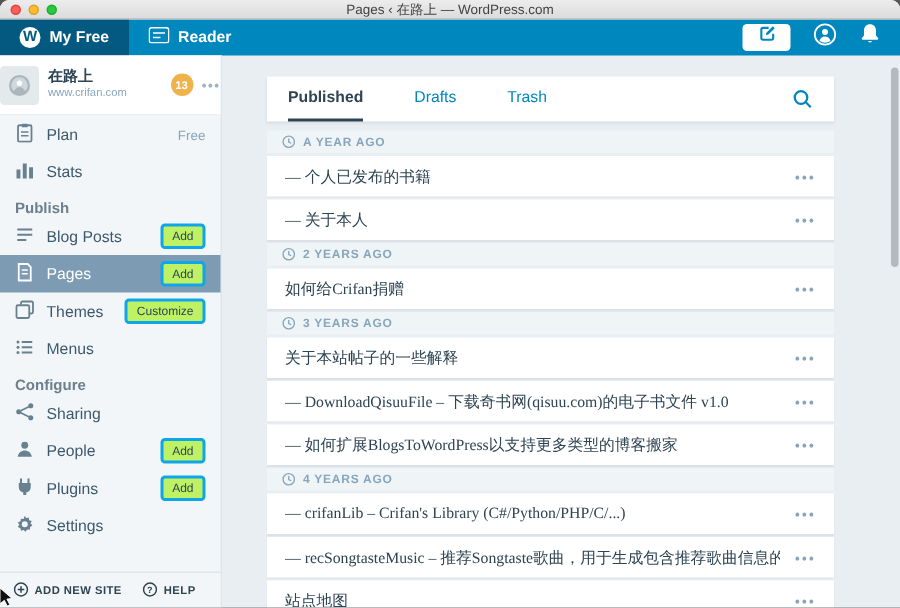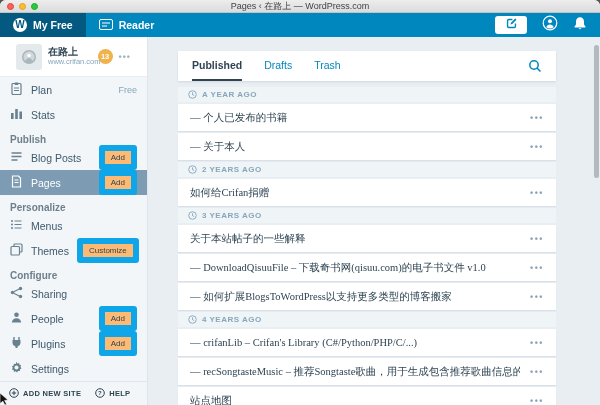"在路上" .site-card { padding: 0 16px -> 0 0 }
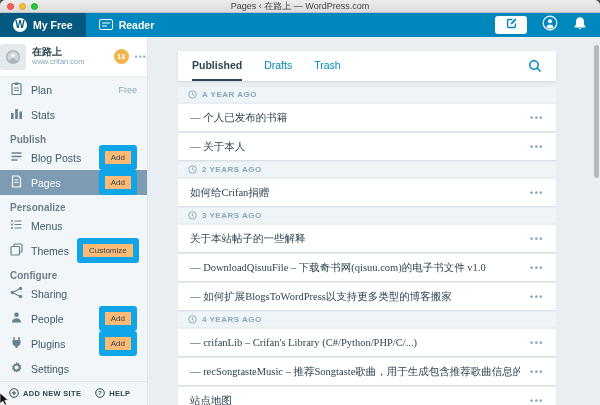"Published" .tab-card { gap: 22px -> 34px }
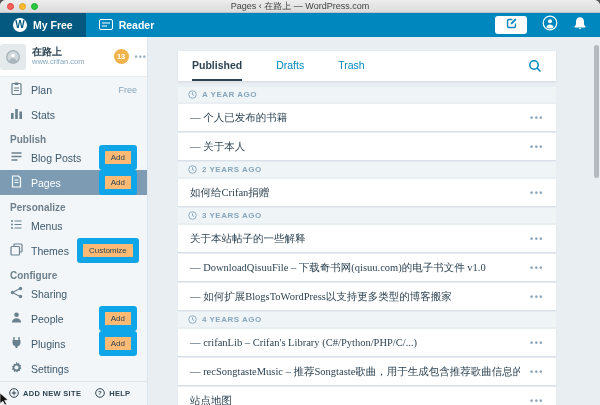"Add" .mini-btn { background: #fdba74 -> #bef264; border: 6px solid #0ea5e9 -> 2px solid #0ea5e9 }
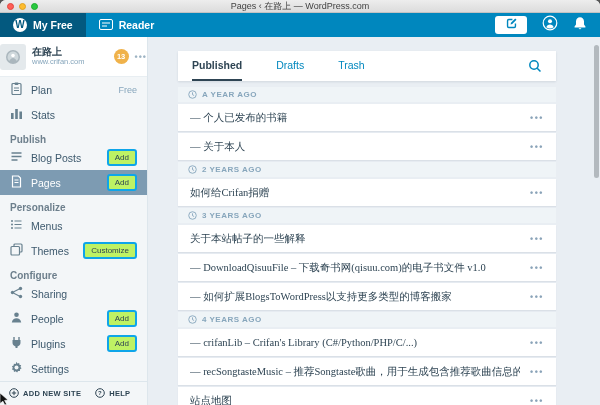"Personalize" div.section-label { html: <div>Personalize</div> -> none }
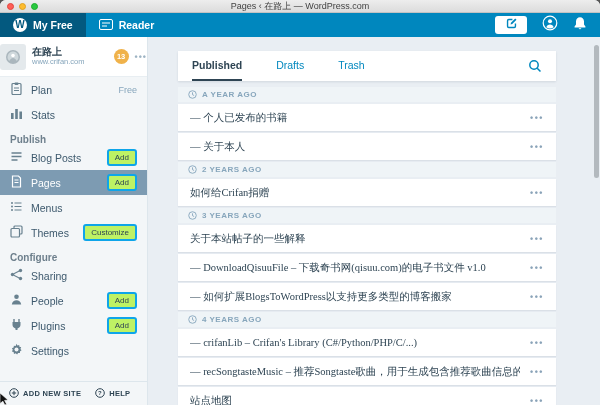"Menus" div.menu-item { order: before "Themes" -> after "Themes" }
